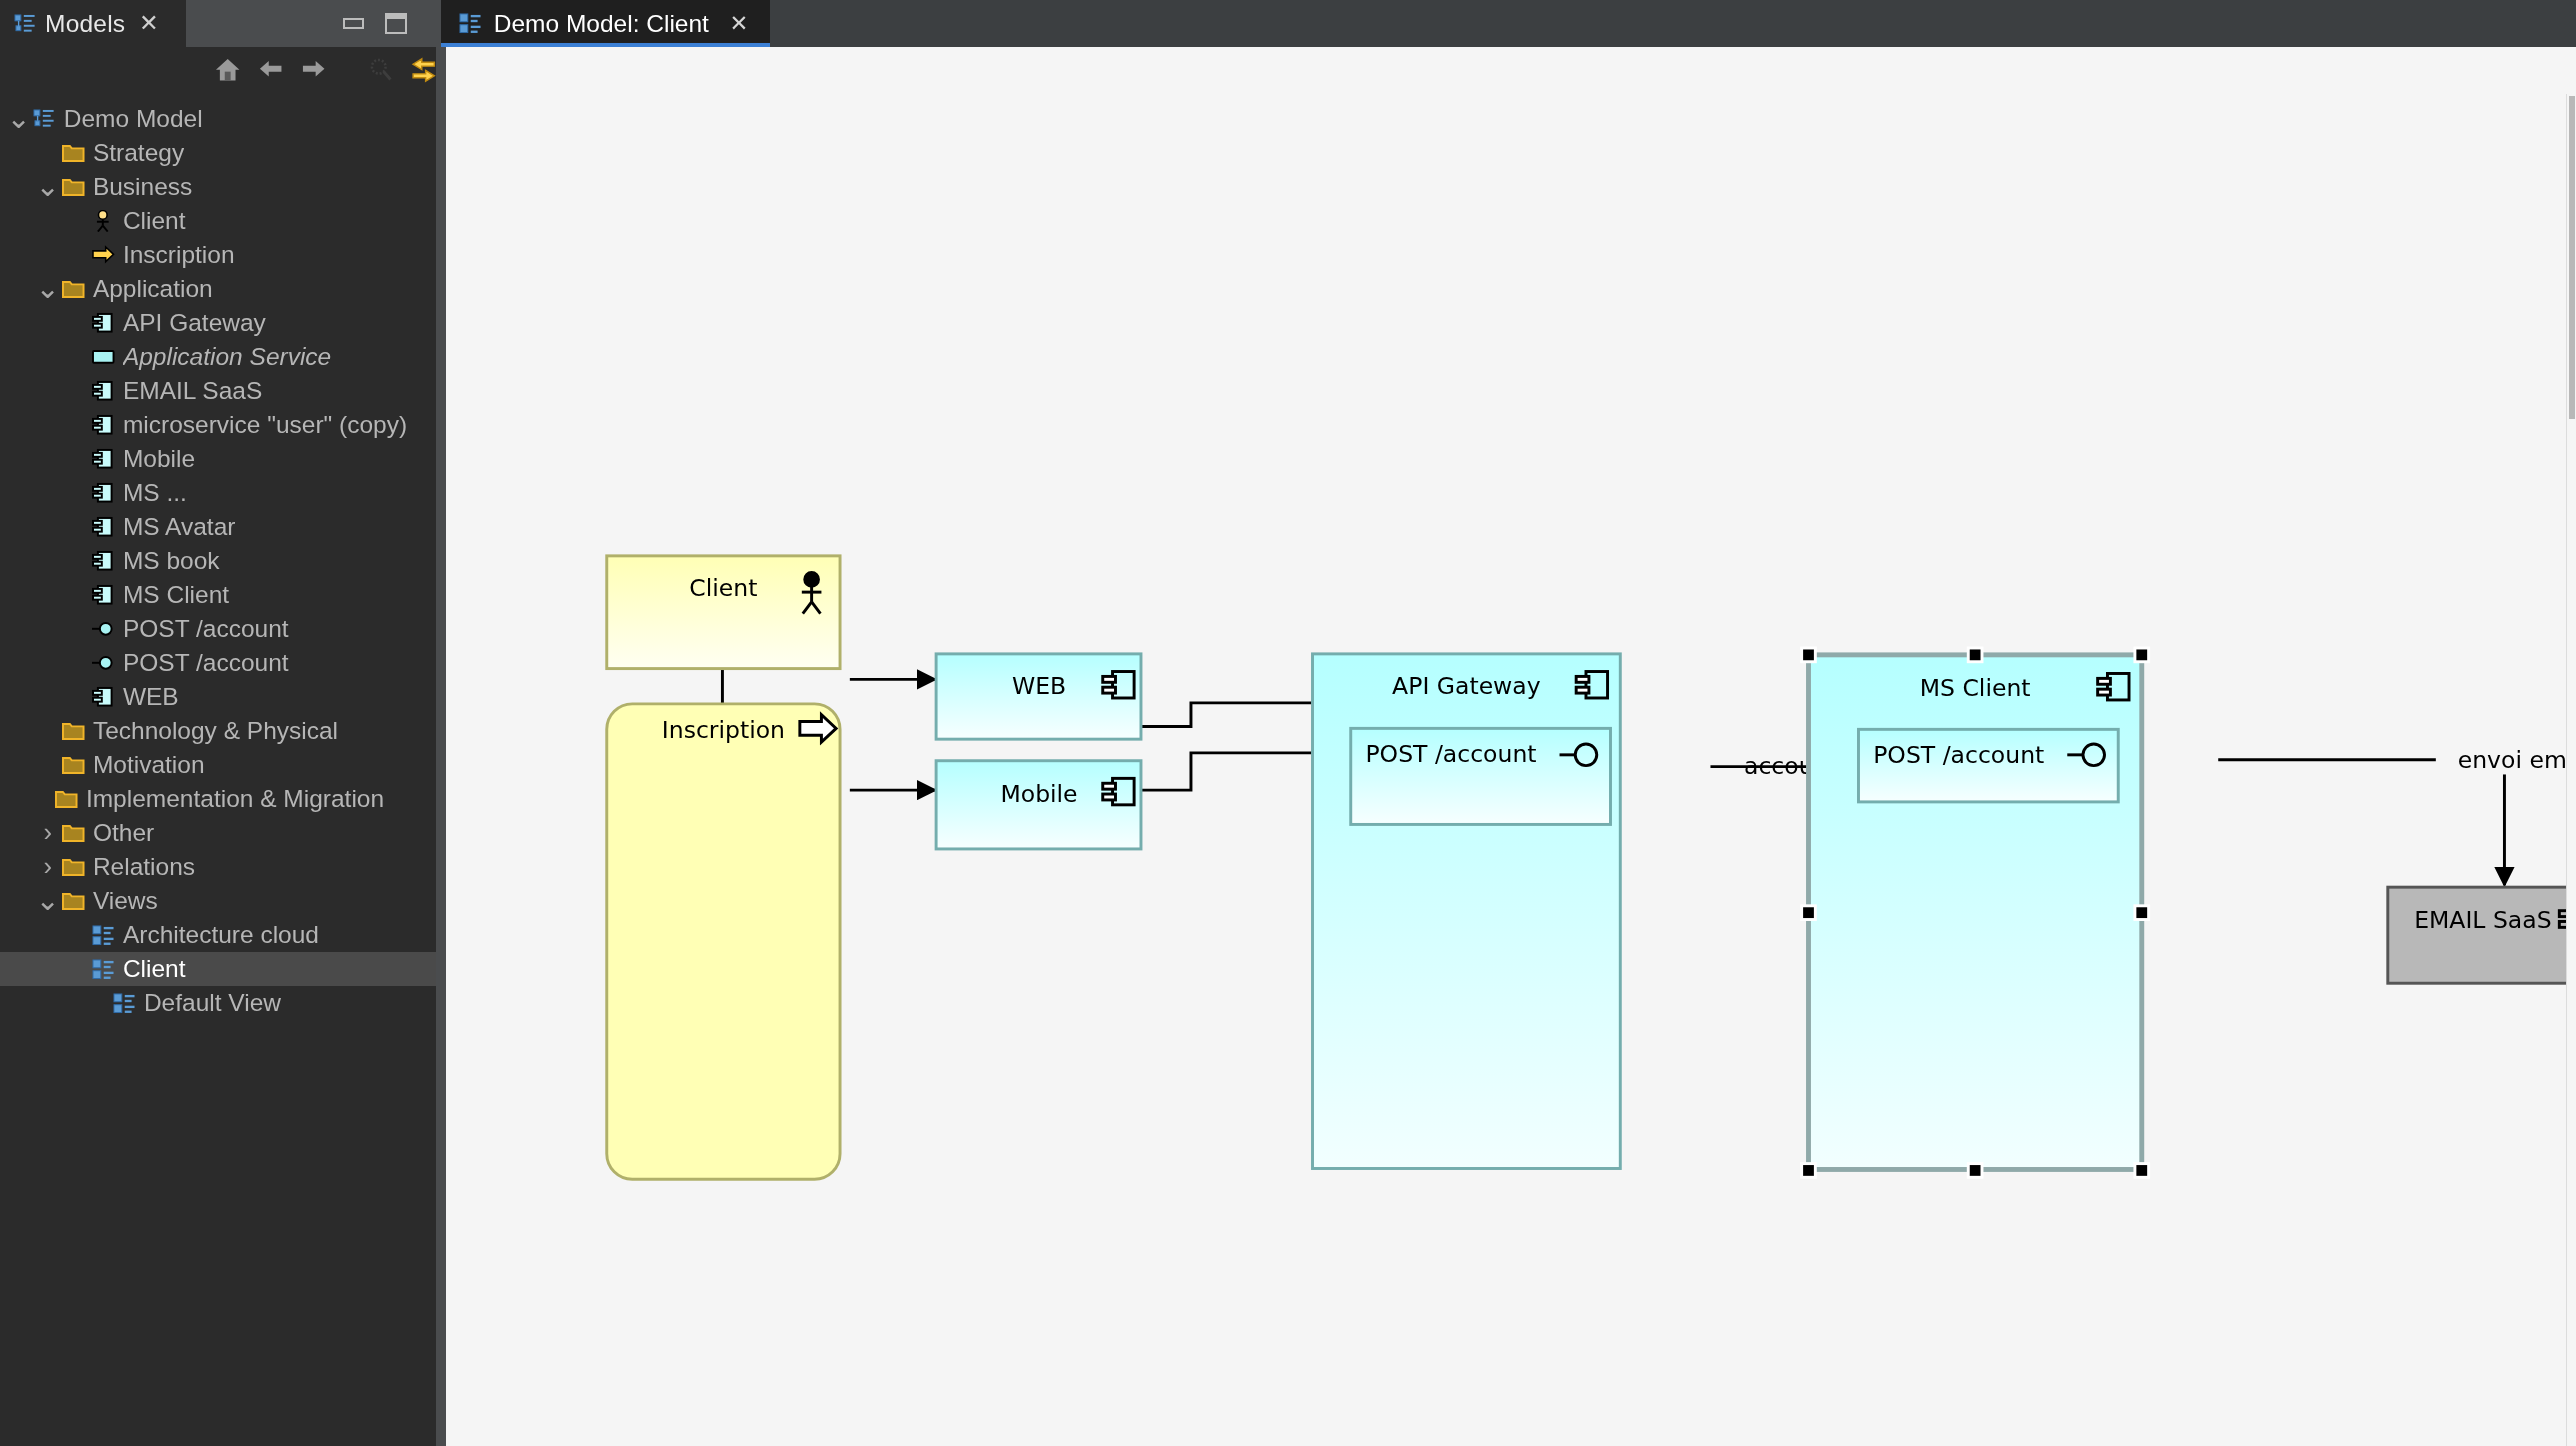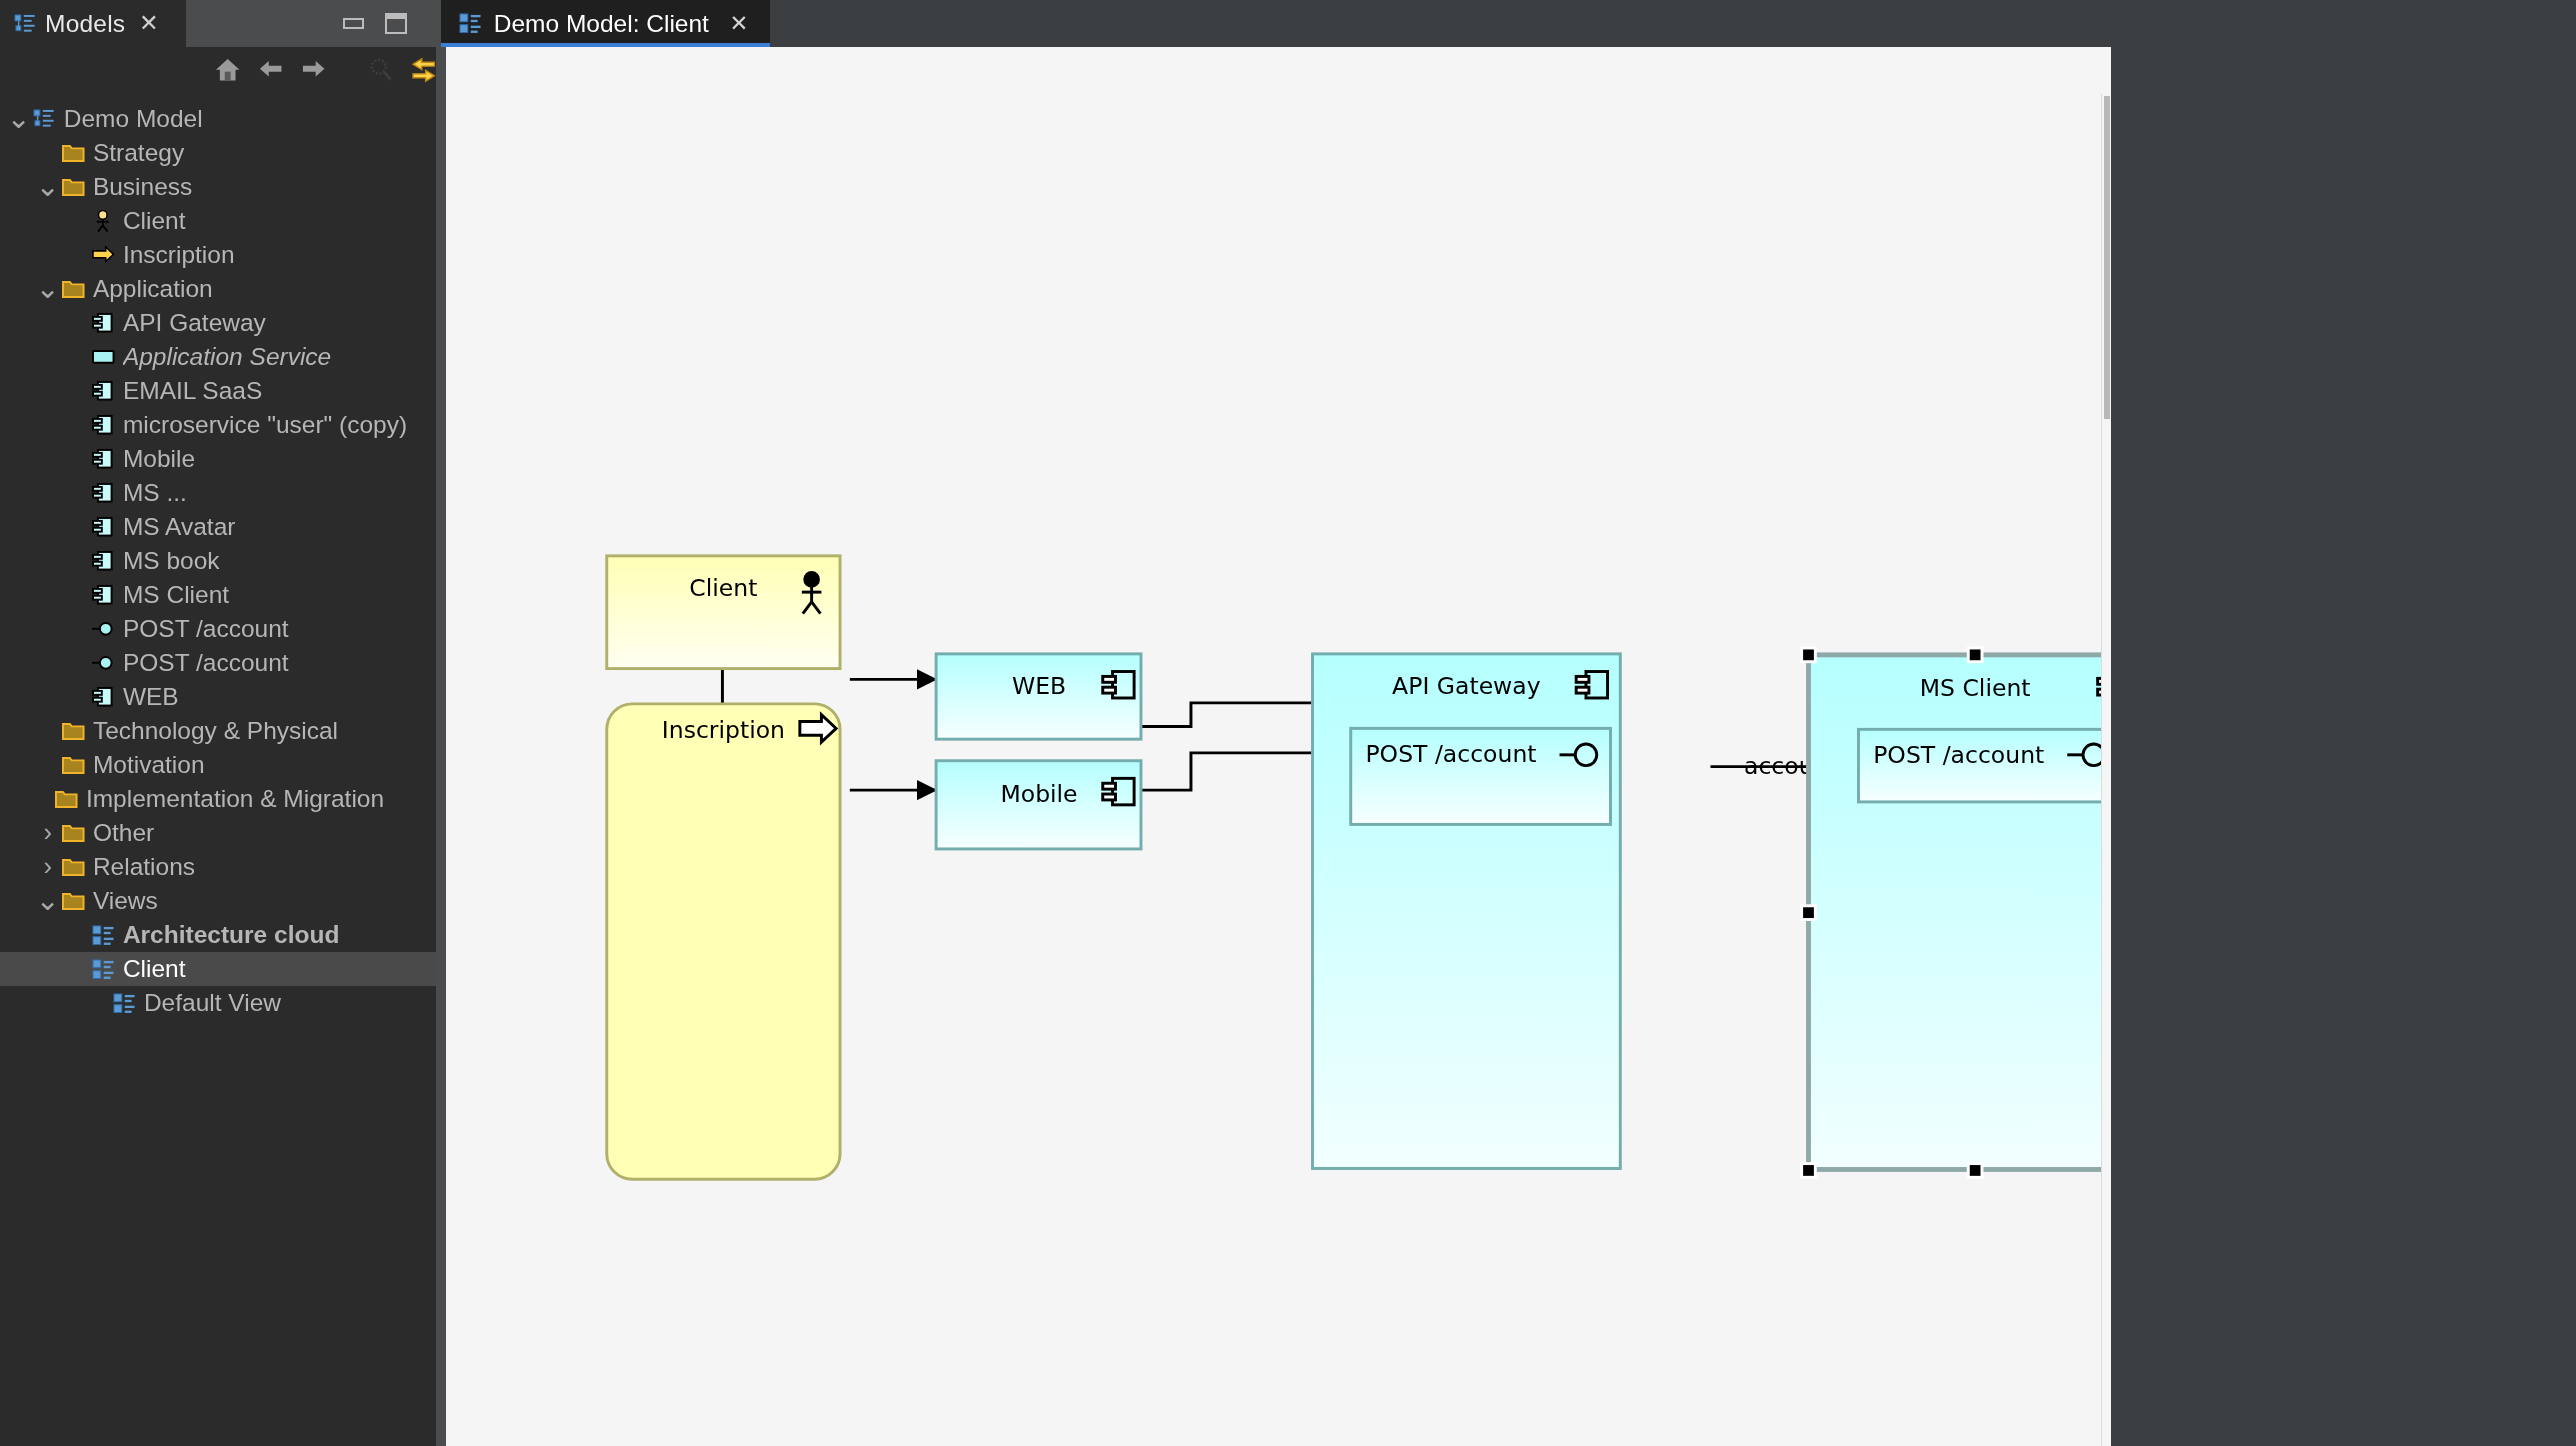"Models" #app { width: 2111px -> 2576px }
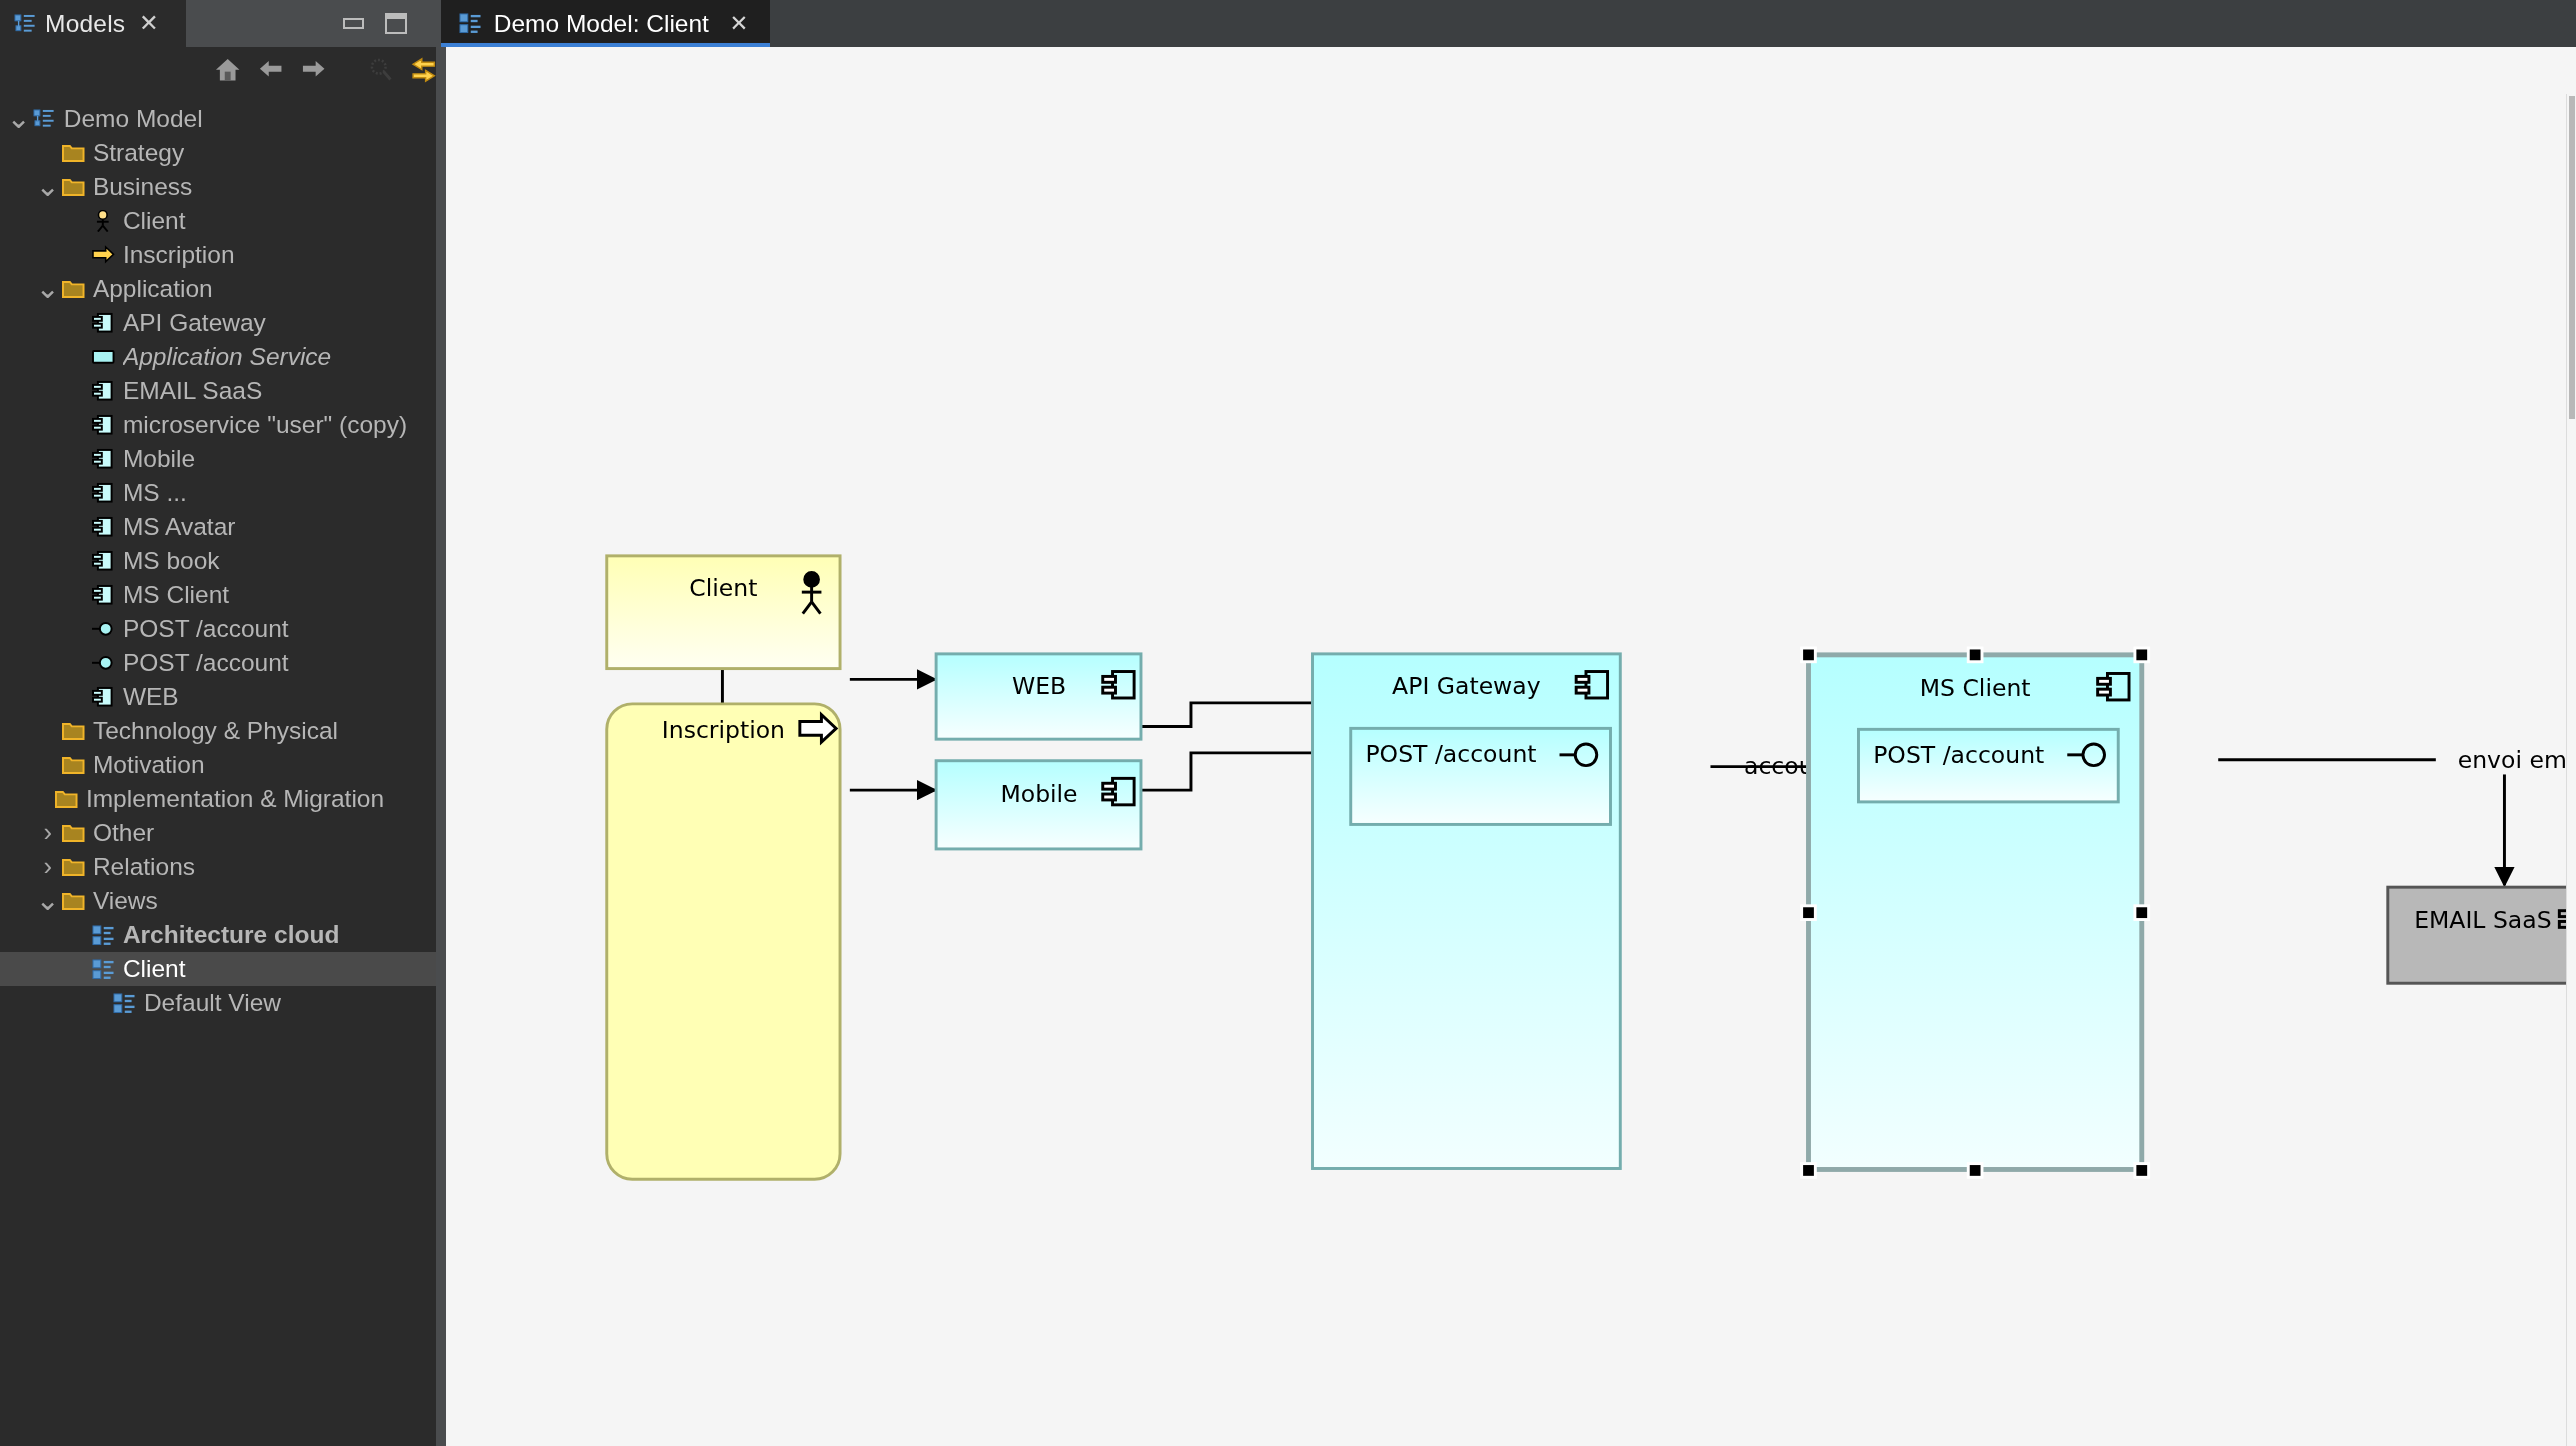"Architecture cloud" div.trow { font-weight: bold -> none }
